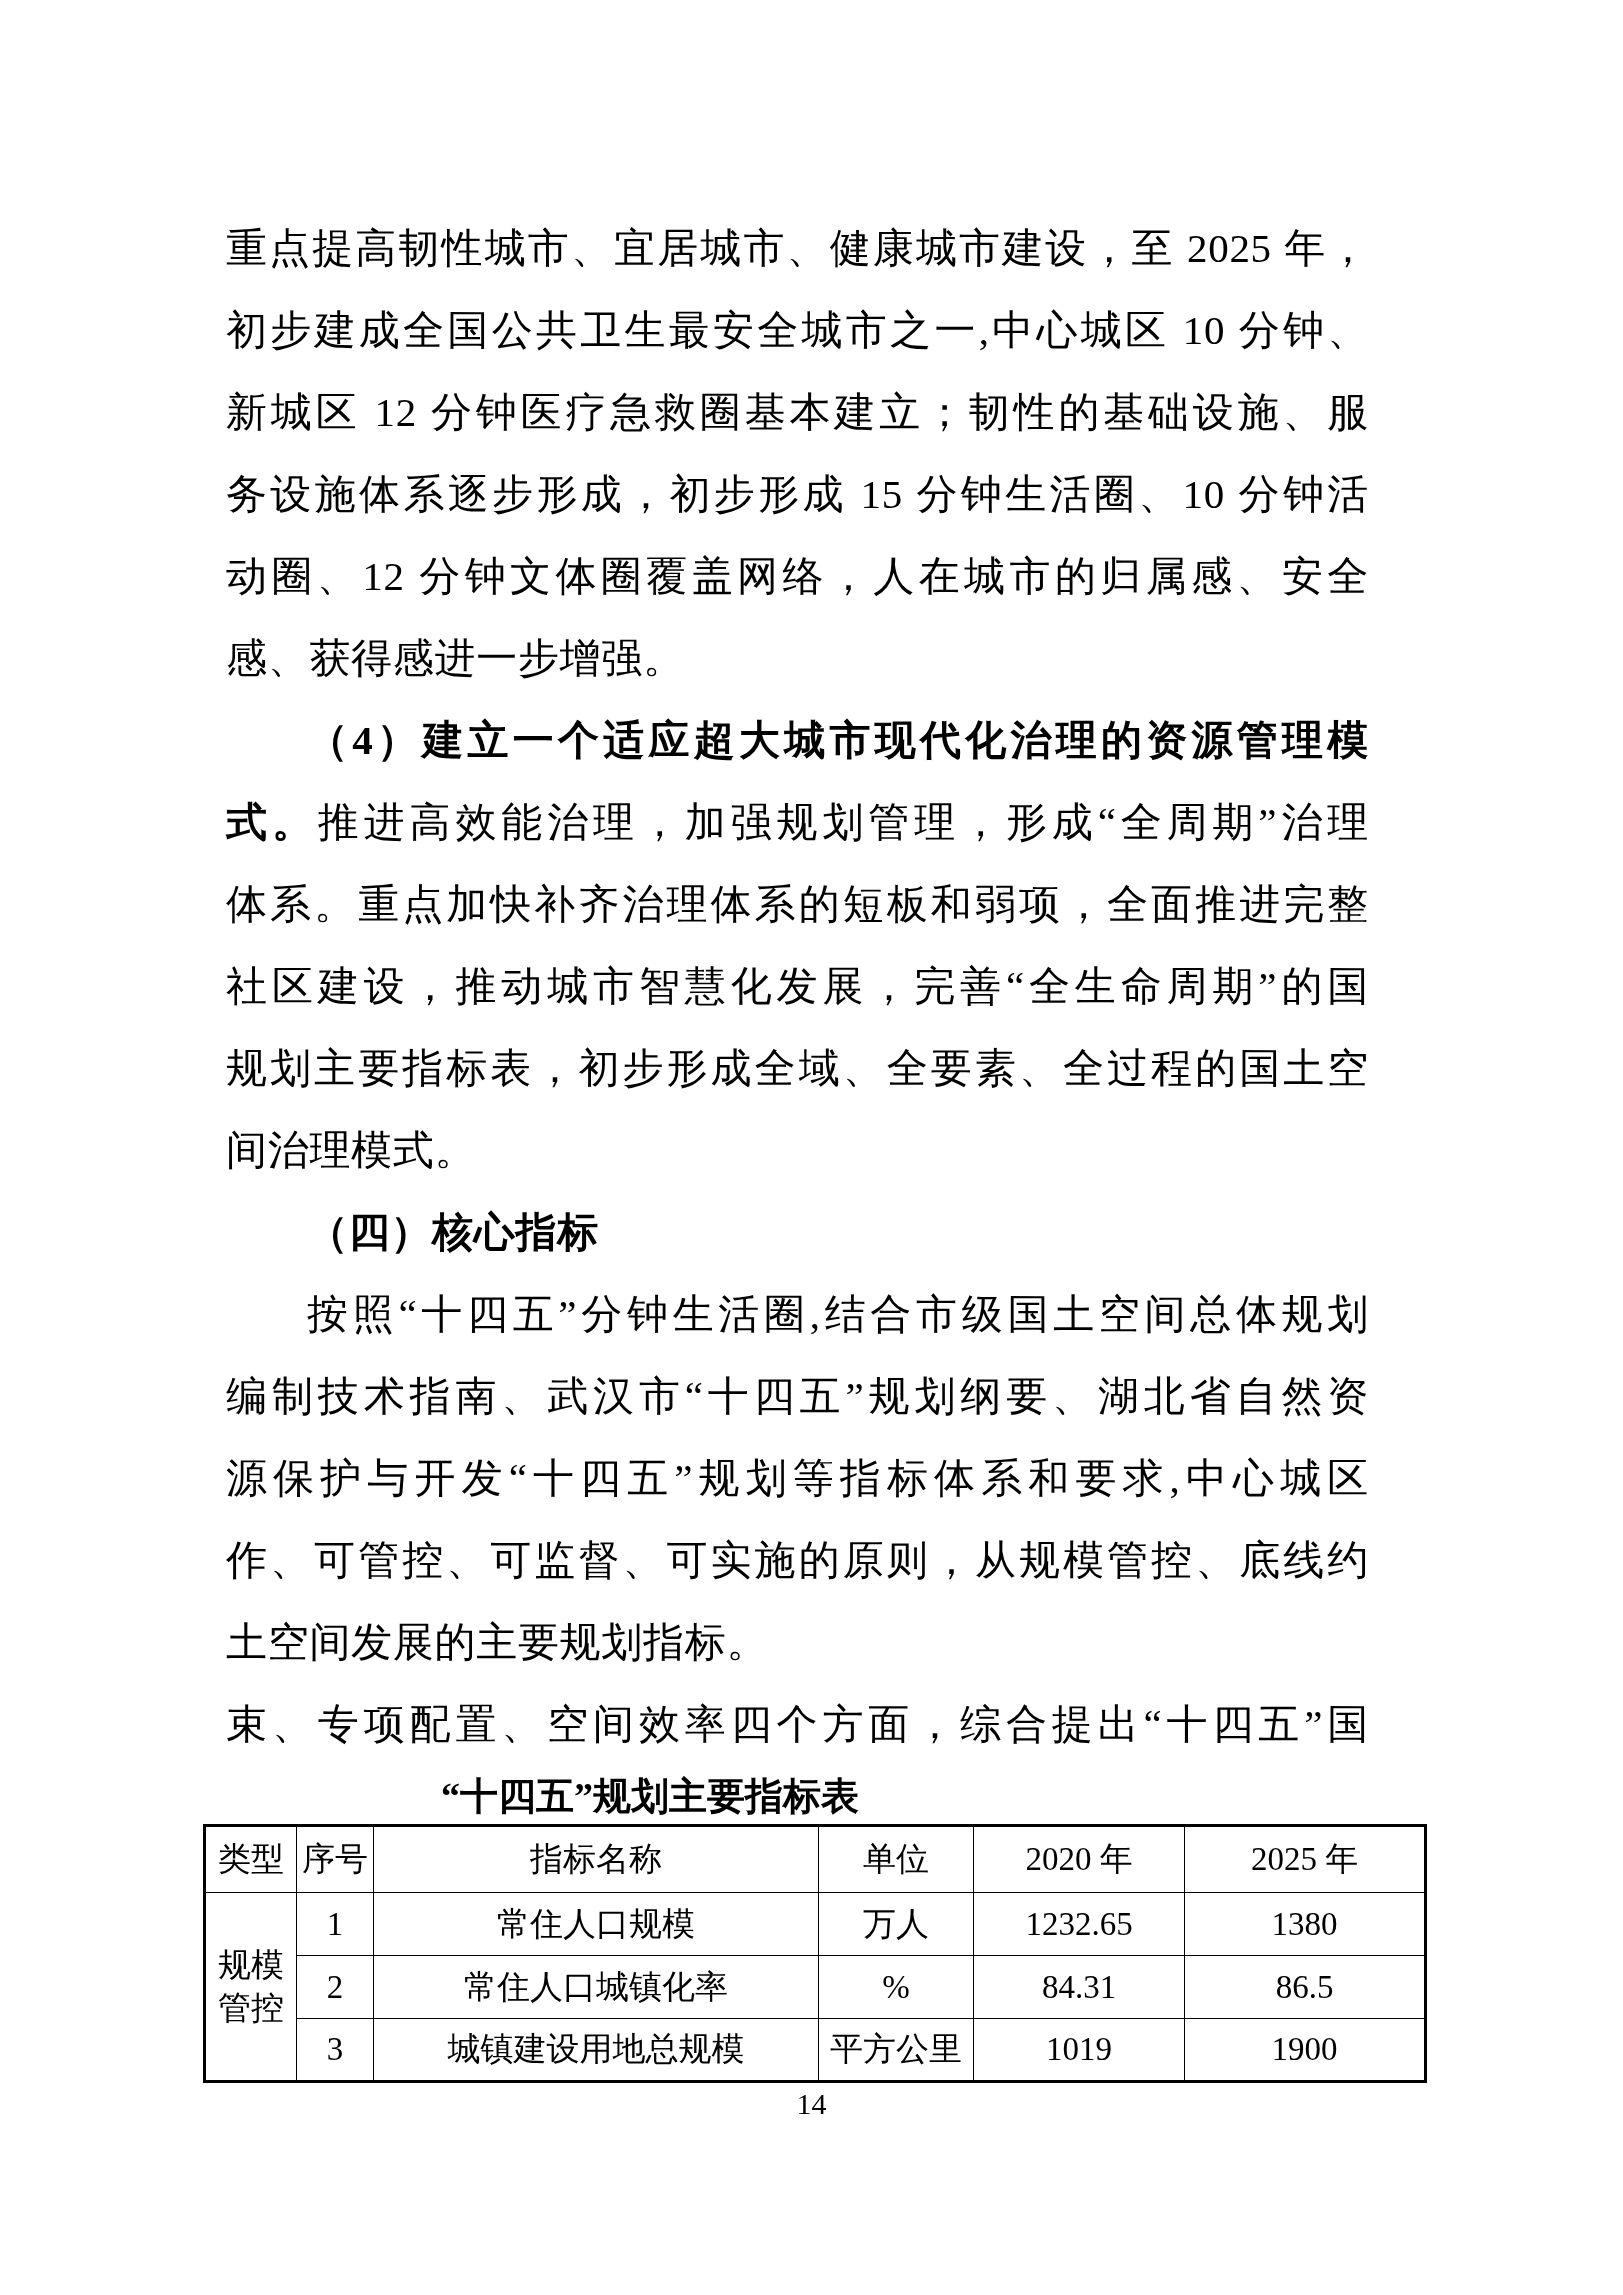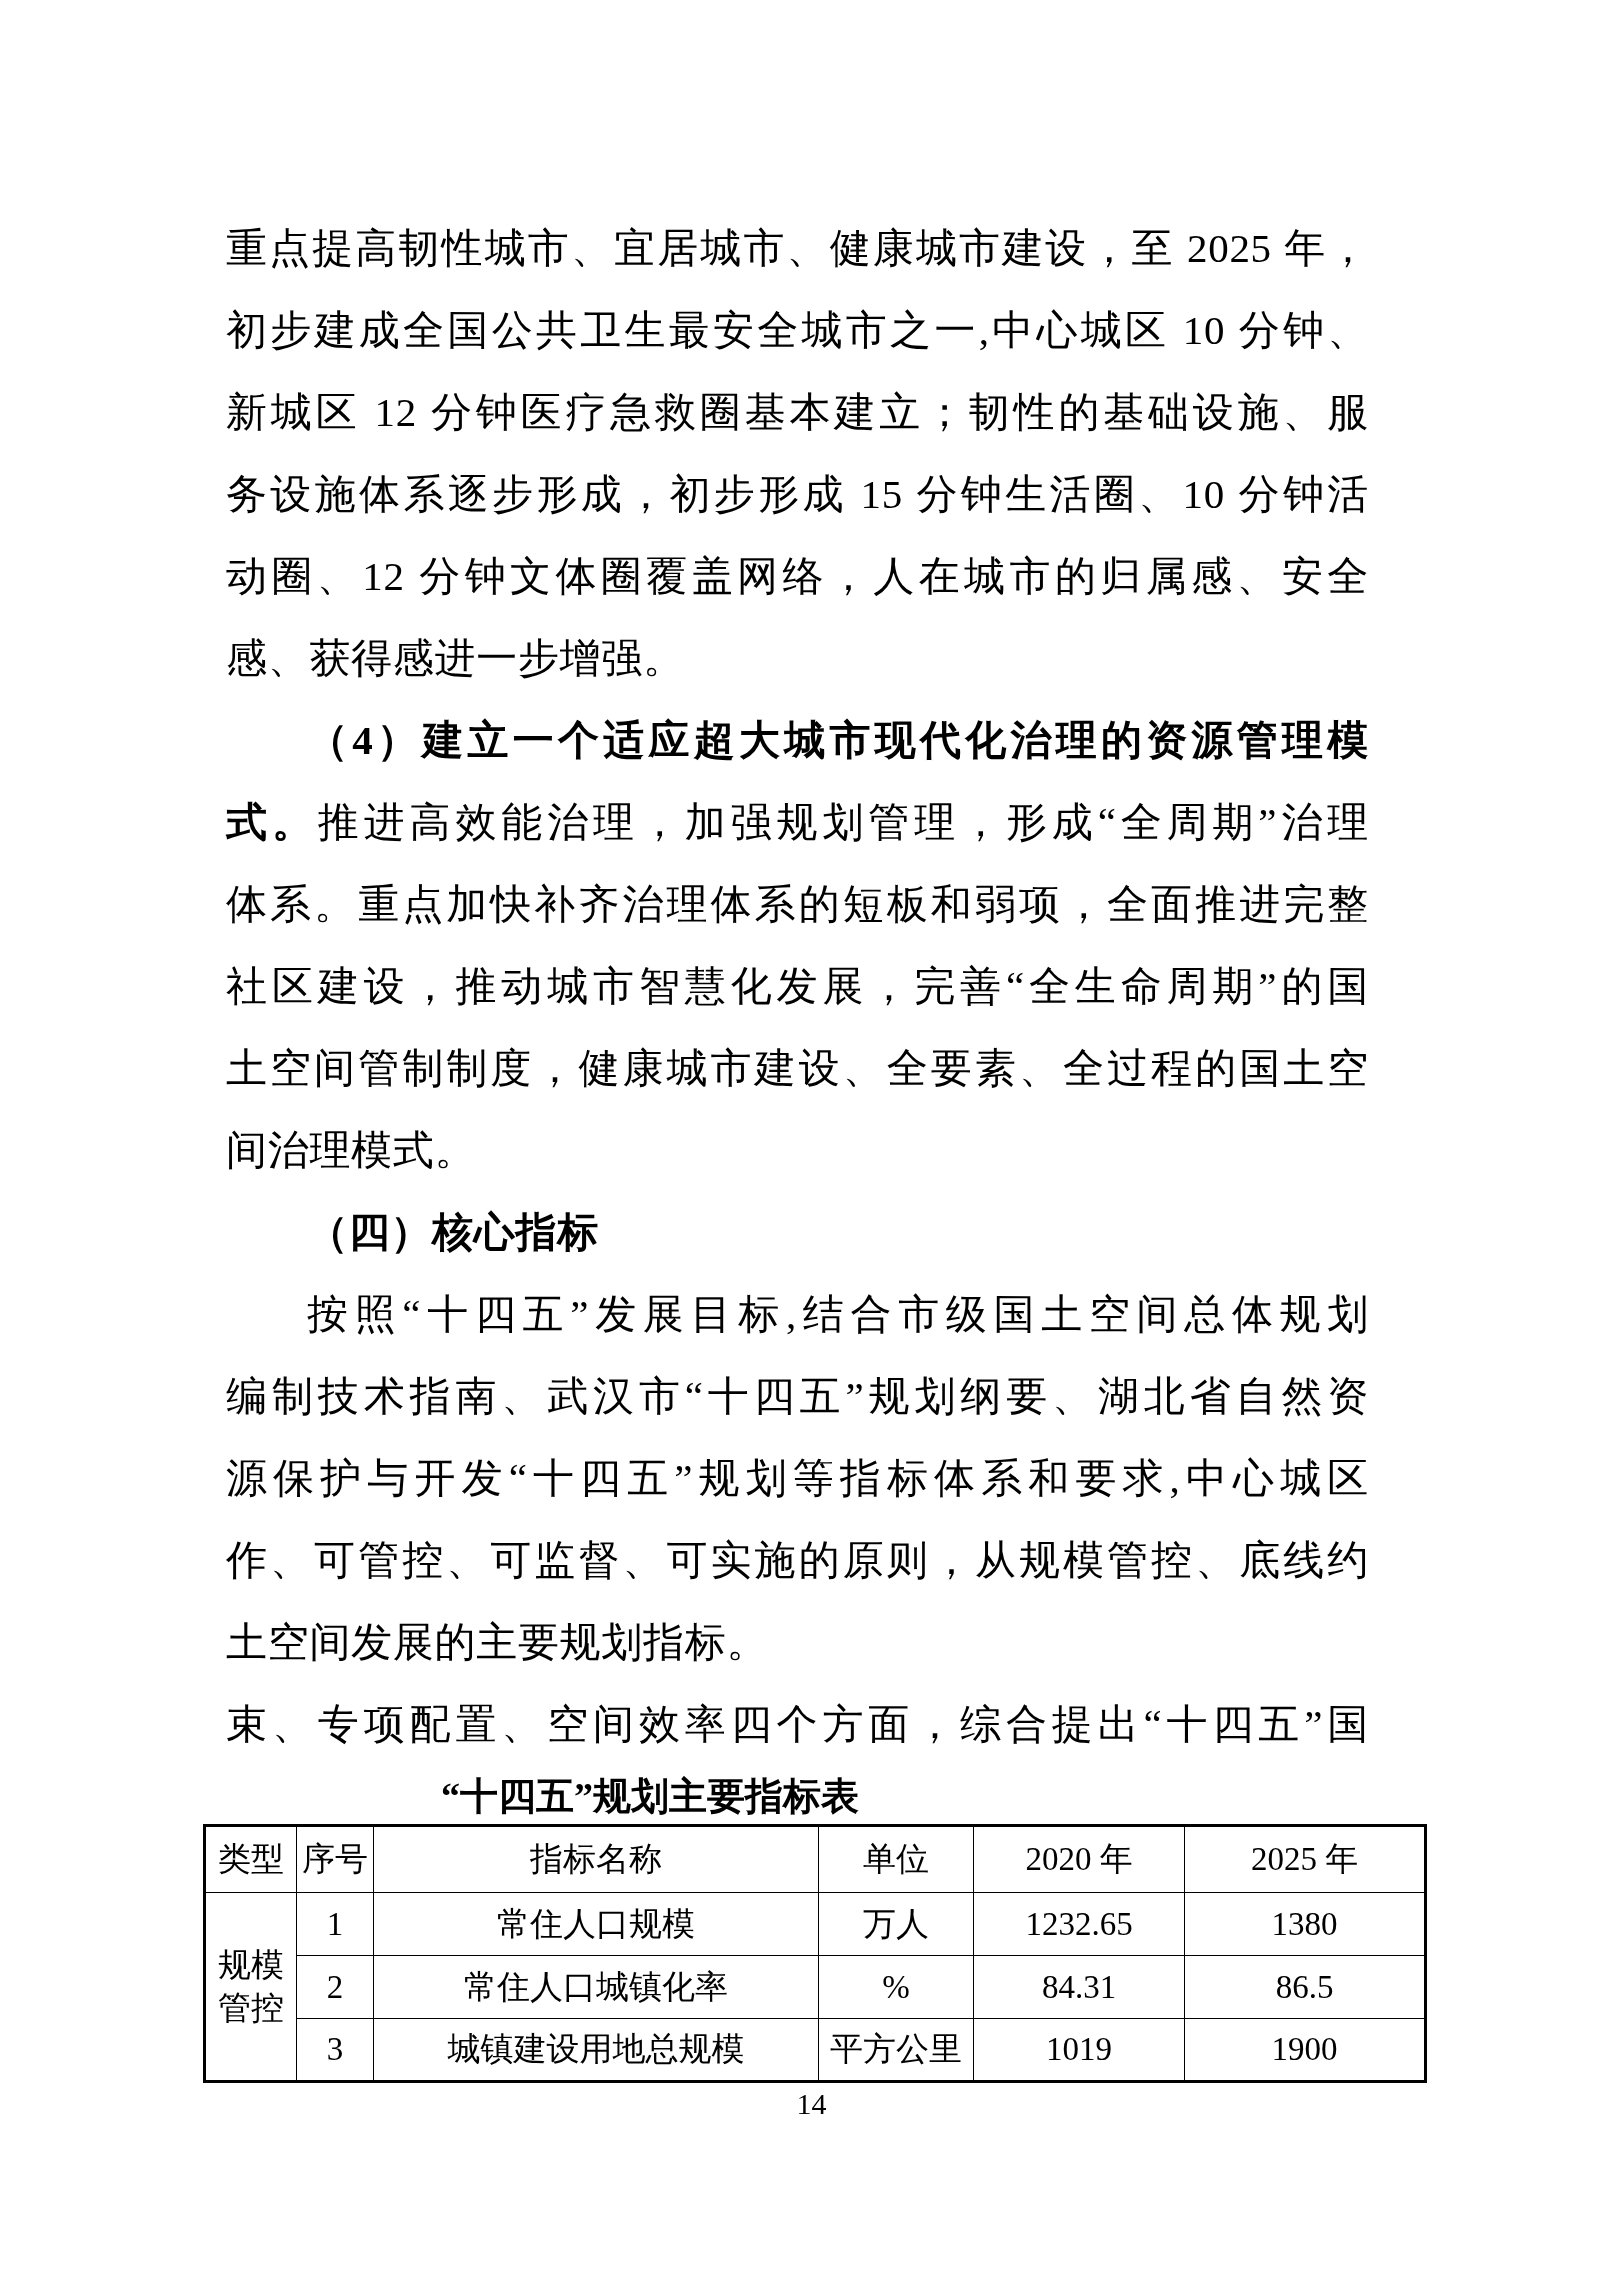"土空间管制制度，健康城市建设、全要素、全过程的国土空" div.line { text: 土空间管制制度，健康城市建设 -> 规划主要指标表，初步形成全域 }
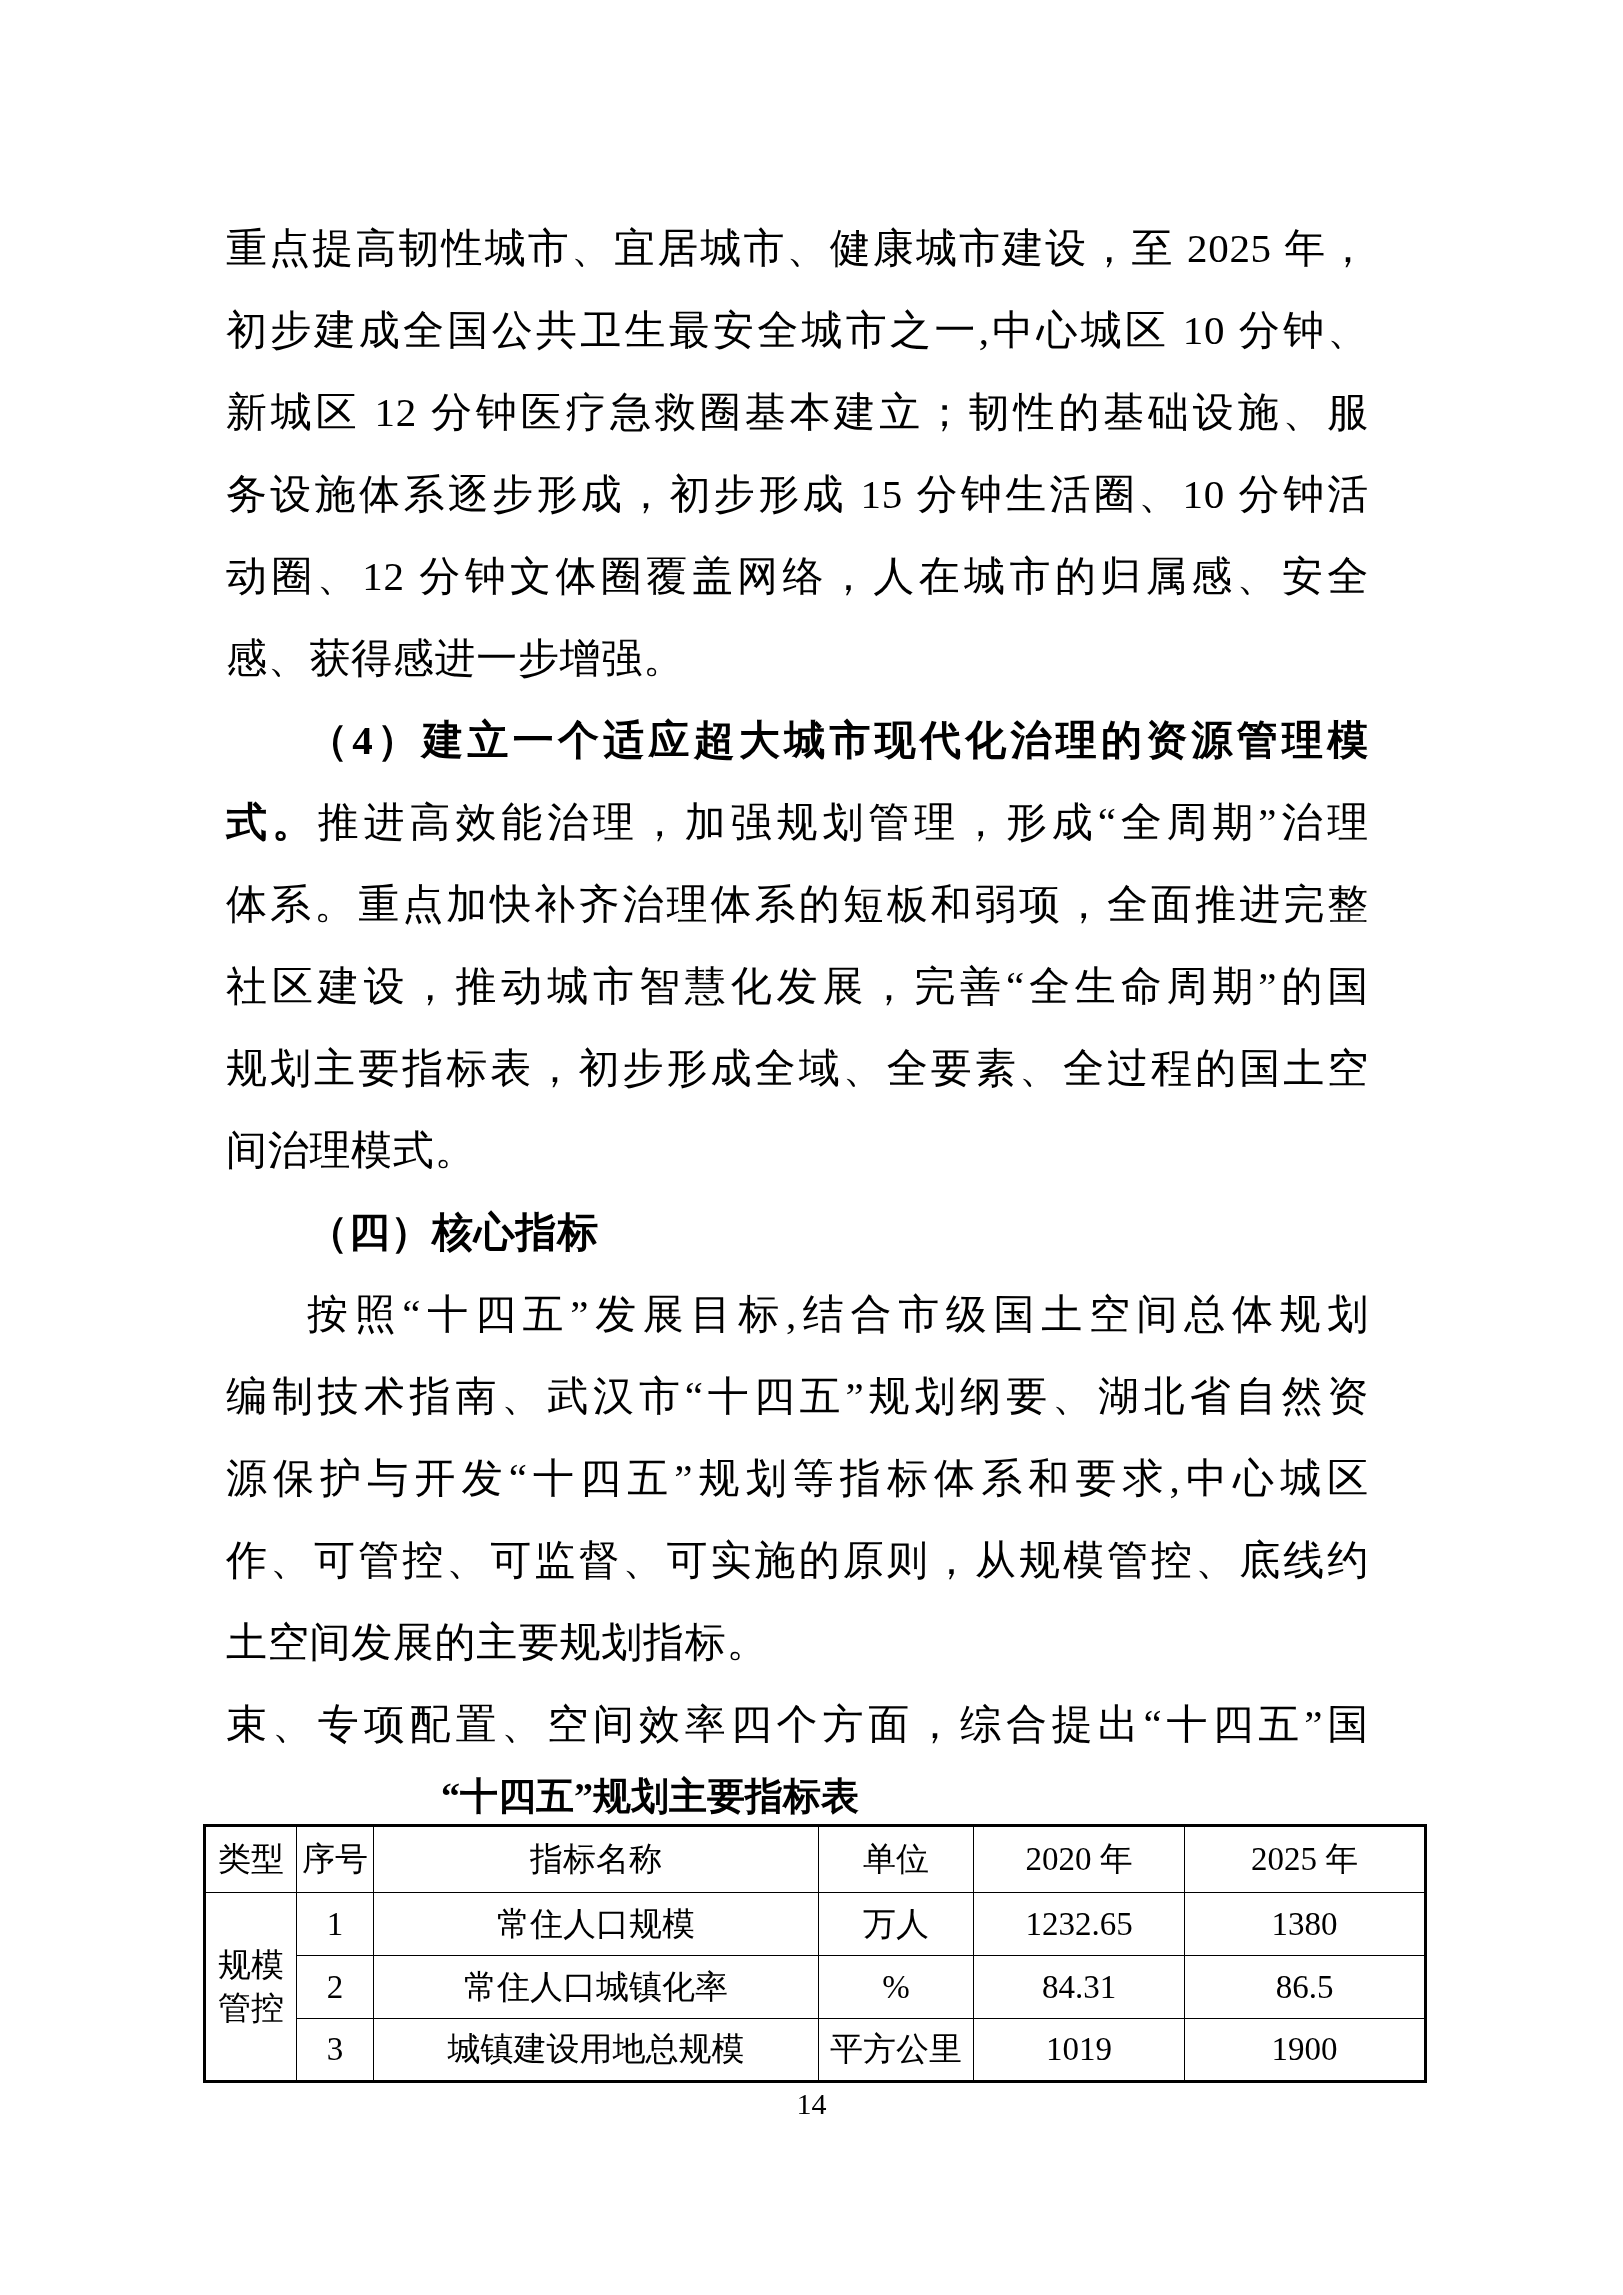"按照“十四五”发展目标,结合市级国土空间总体规划" div.line { text: 发展目标 -> 分钟生活圈 }
